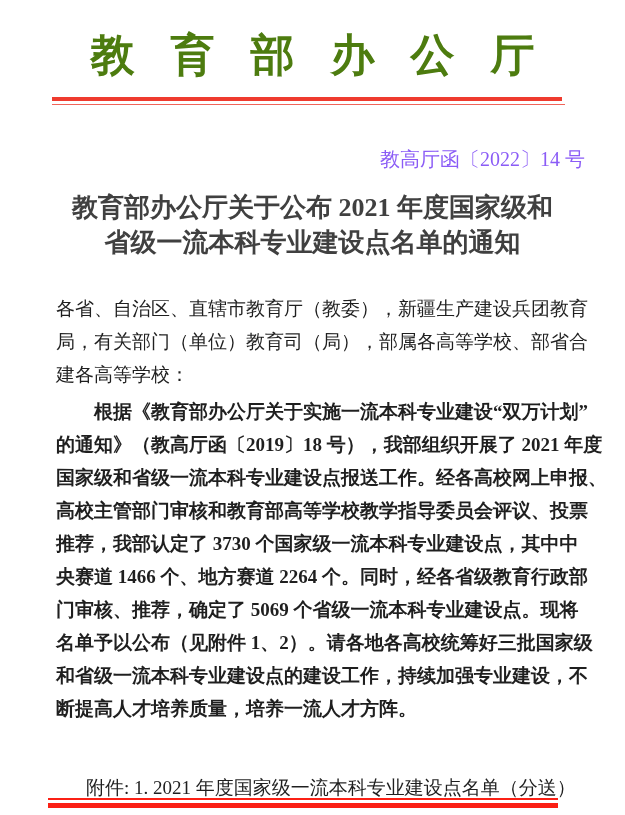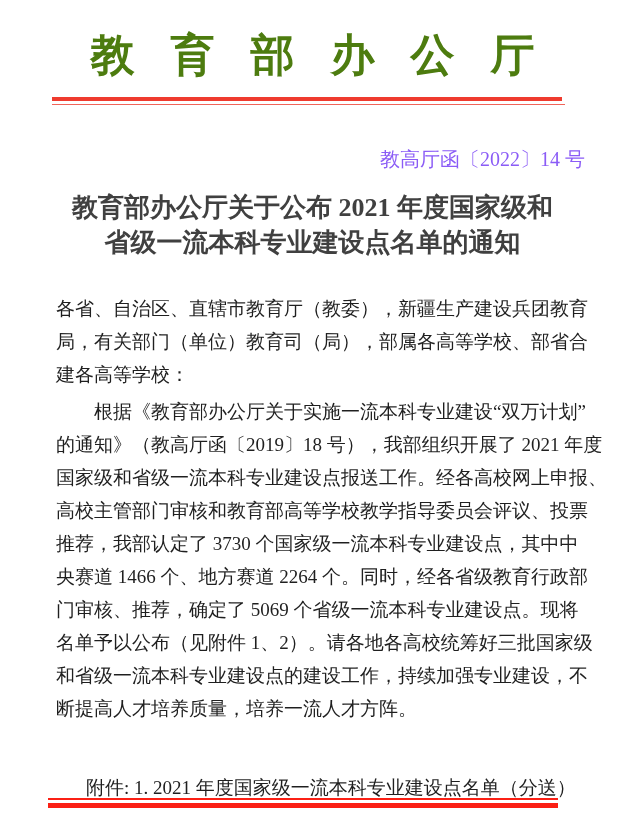"根据《教育部办公厅关于实施一流本科专业建设“双万计划”" .para-main { font-weight: none -> bold }
